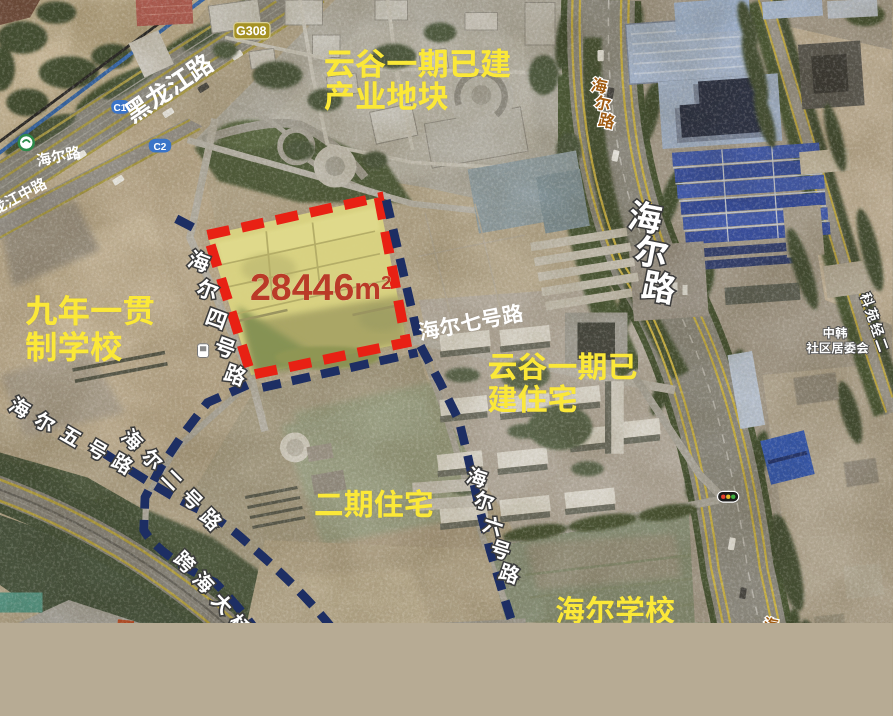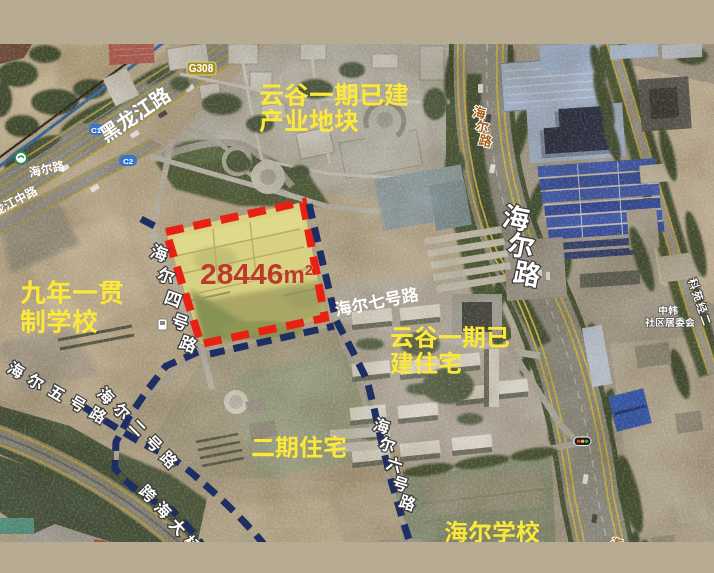"G308" #map { margin-top: 44px -> none }
